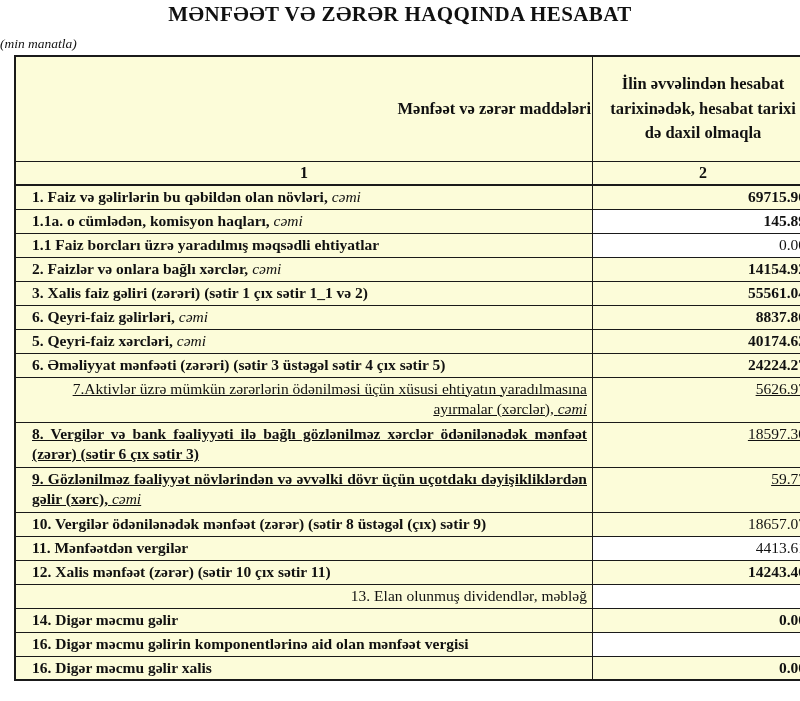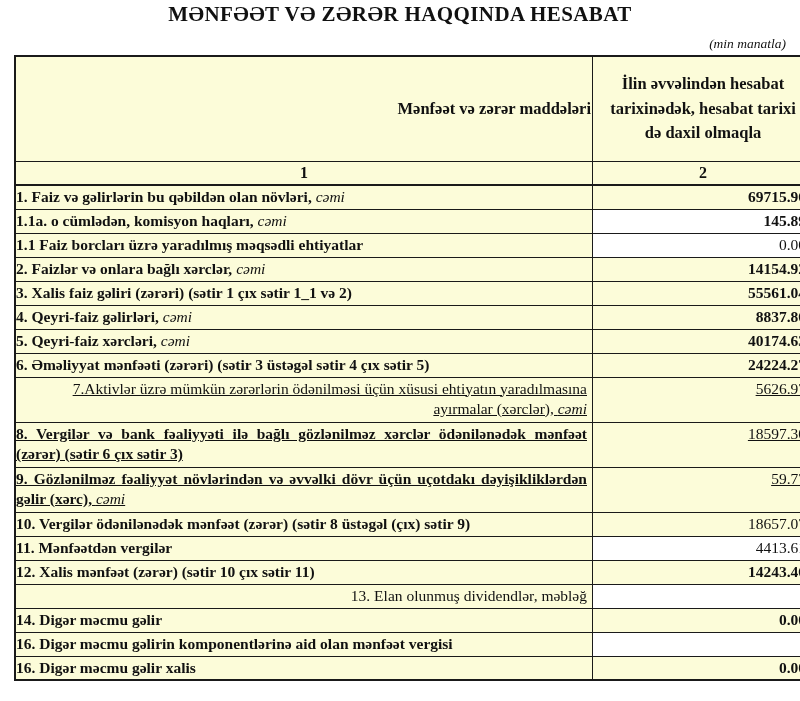"(min manatla)" .unit-note { text-align: right -> left }
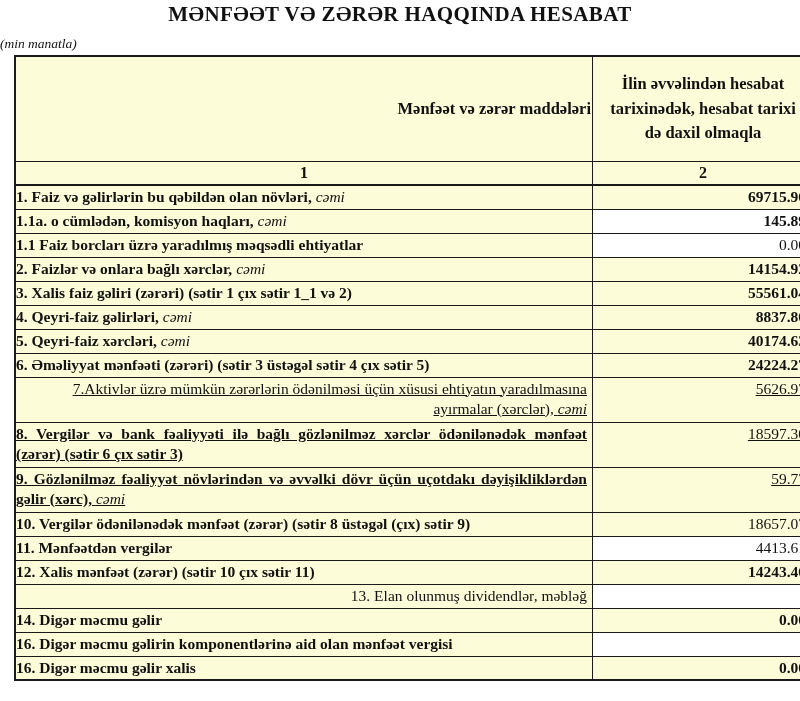"1. Faiz və gəlirlərin bu" td.label-cell { padding: 1px 5px 1px 0 -> 1px 5px 1px 16px }
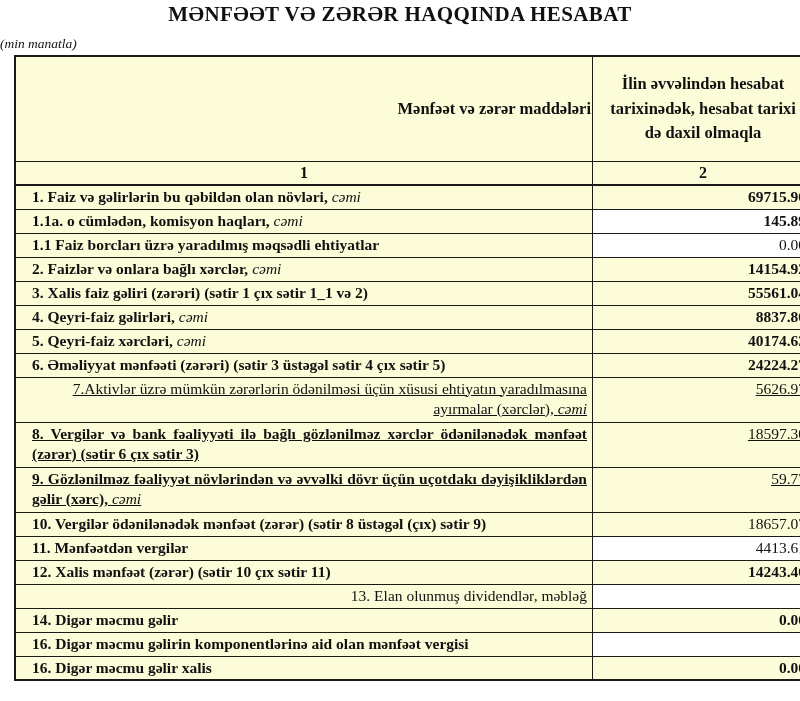"4. Qeyri-faiz gəlirləri," span { text: 4 -> 6 }
